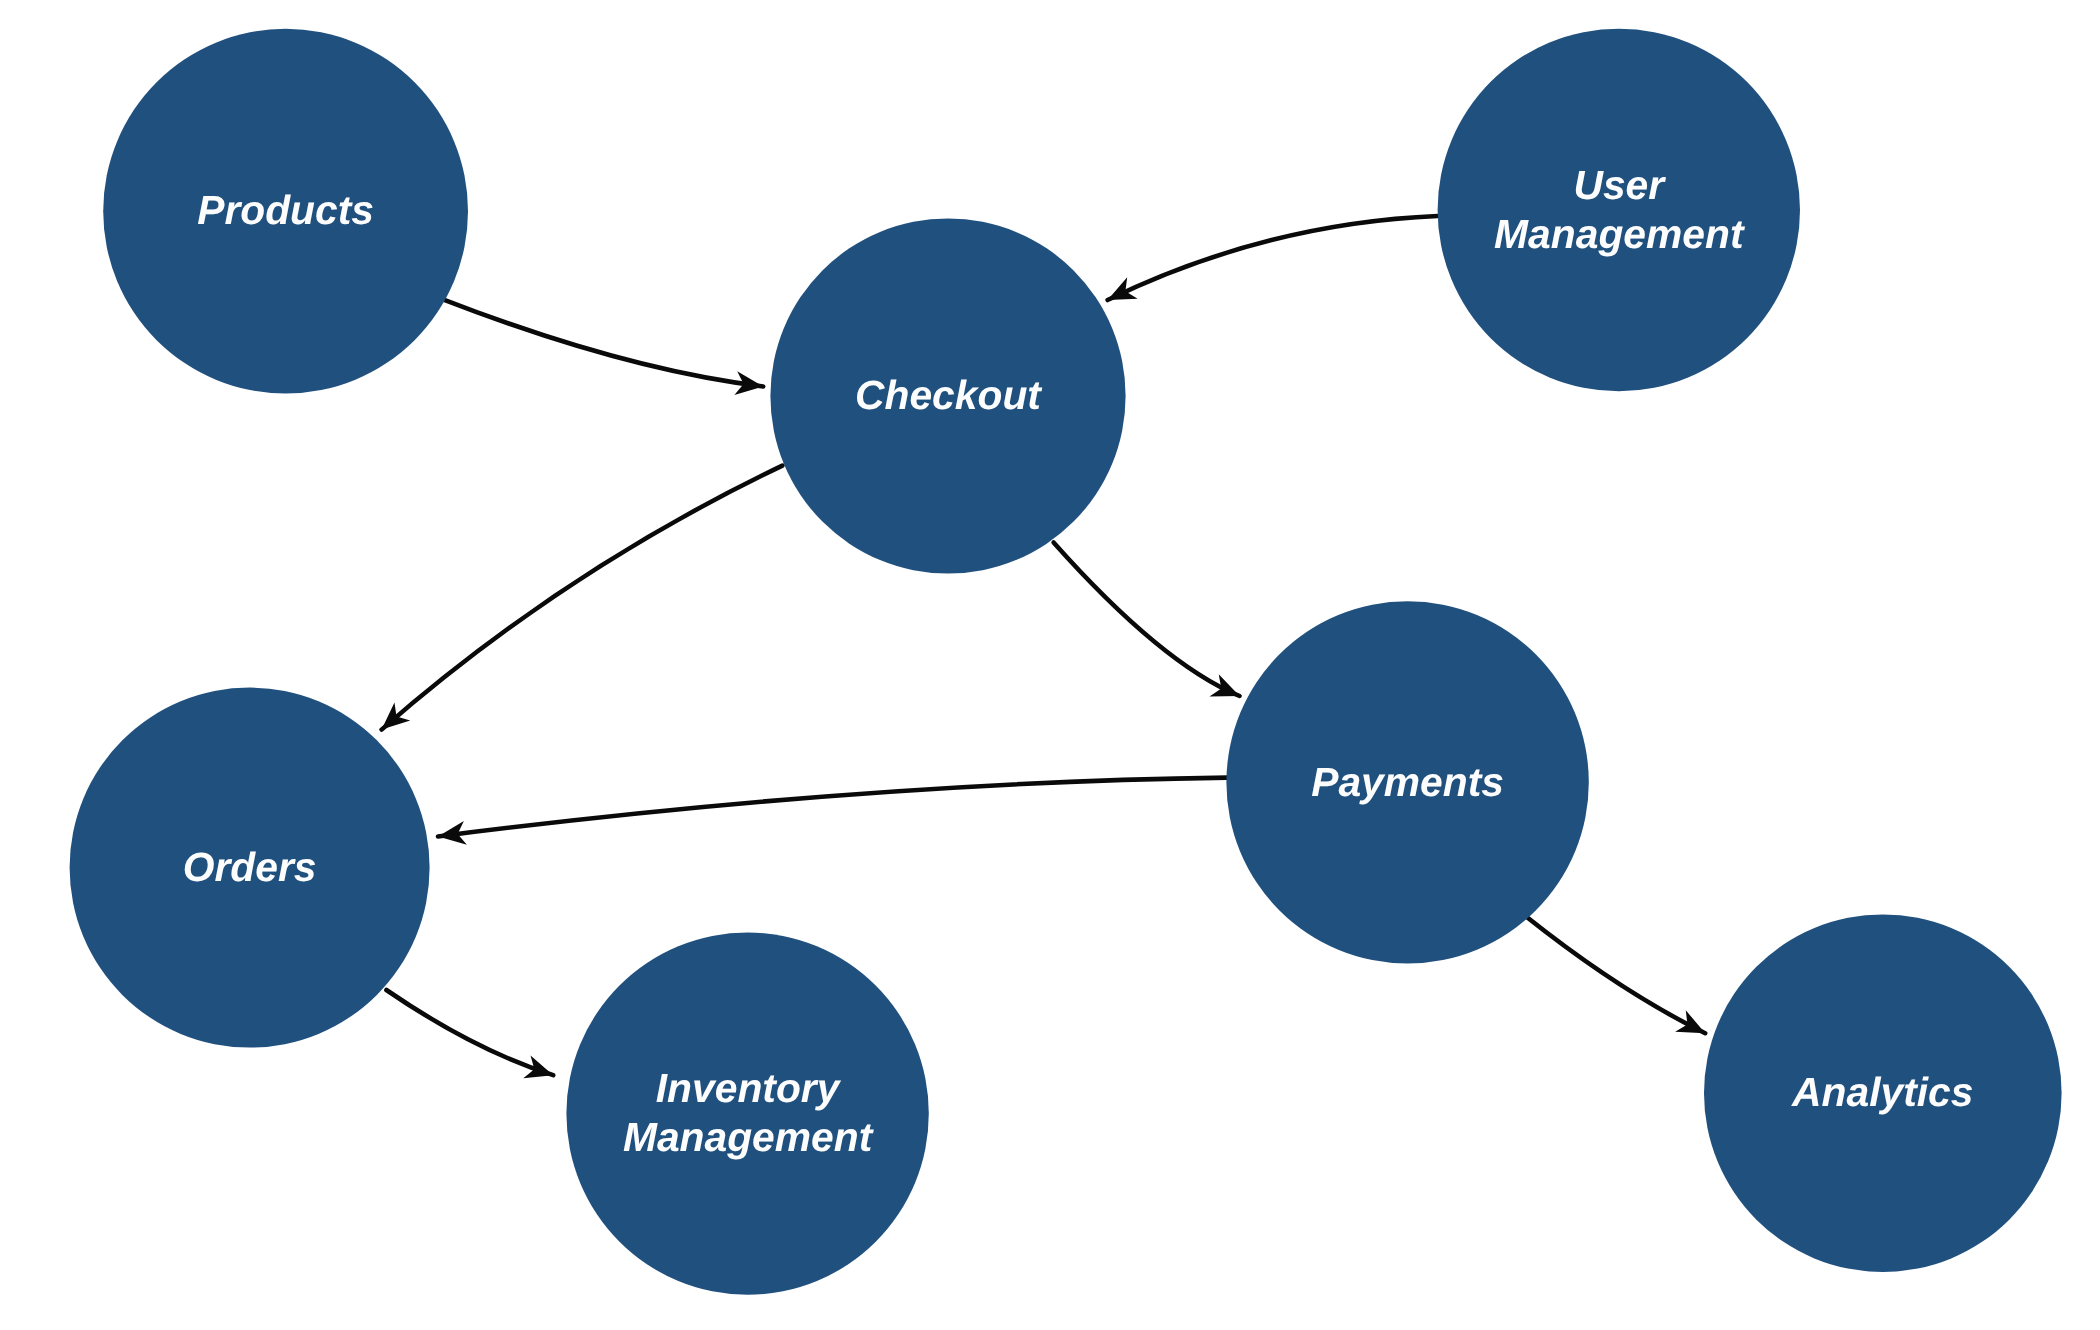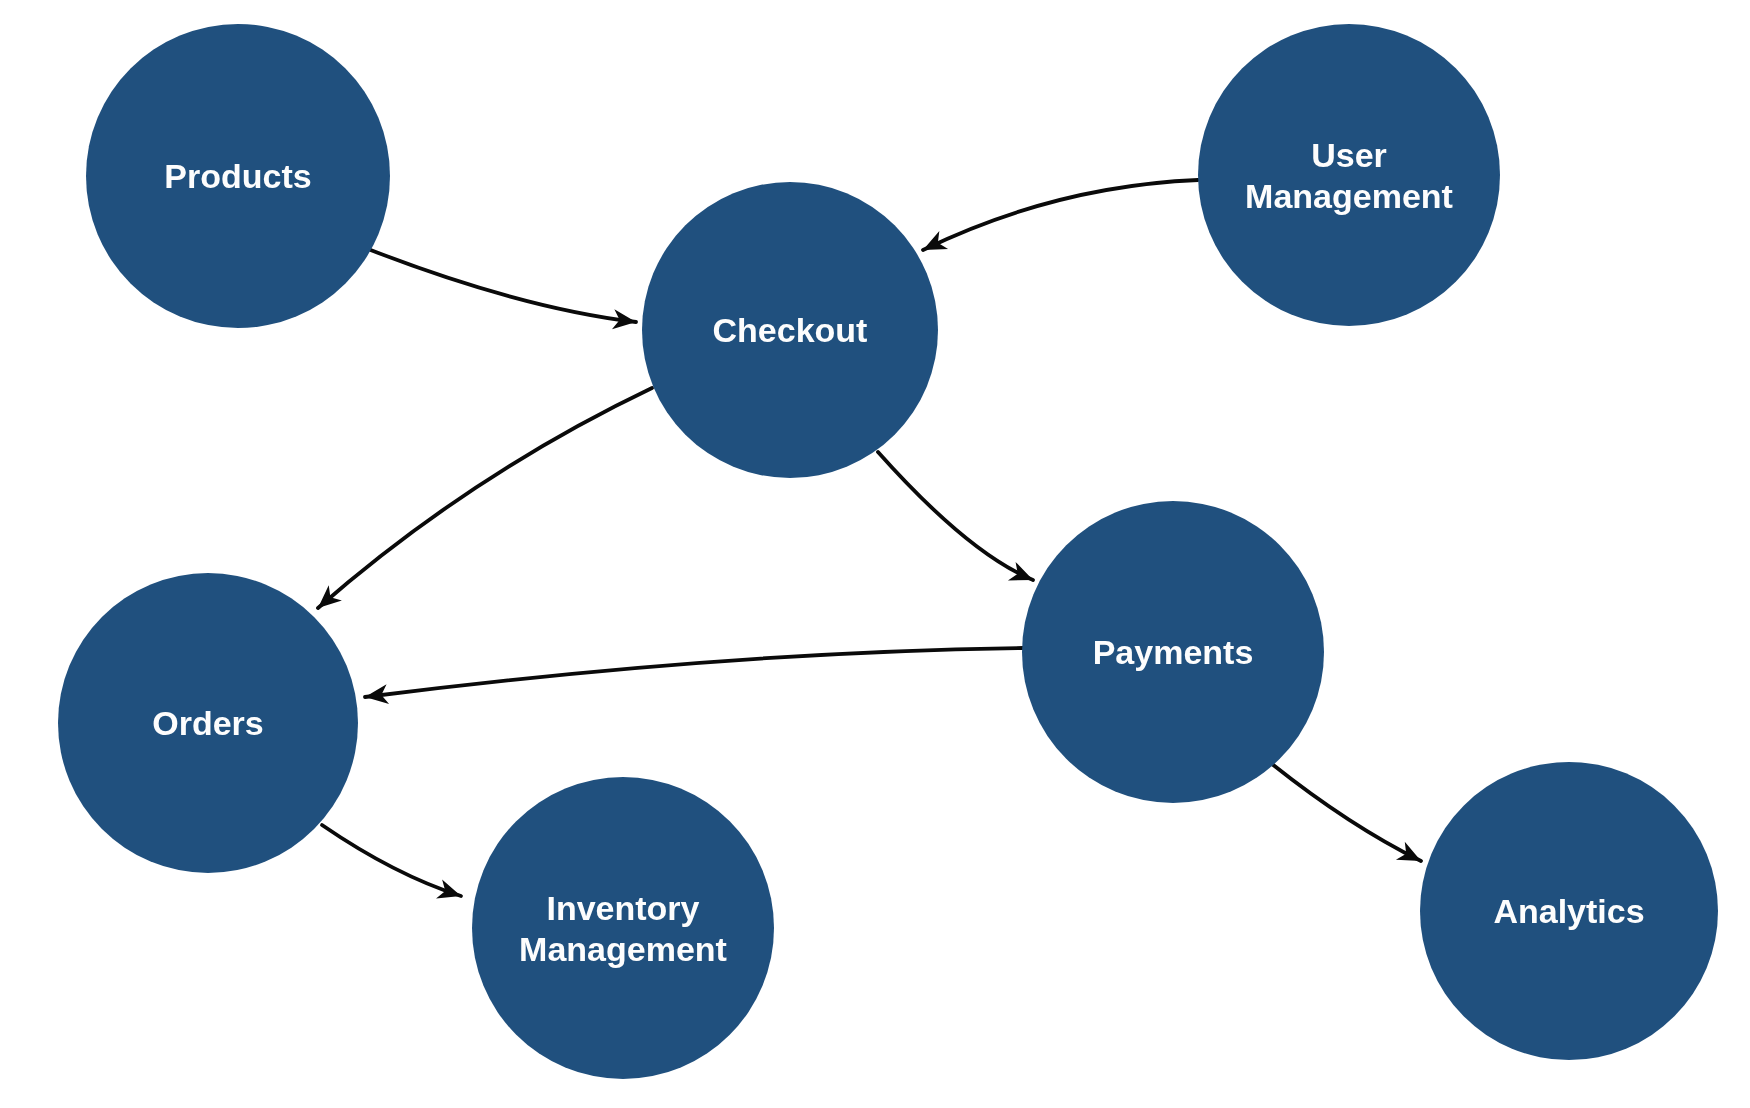"Products" .stage { font-style: none -> italic }
